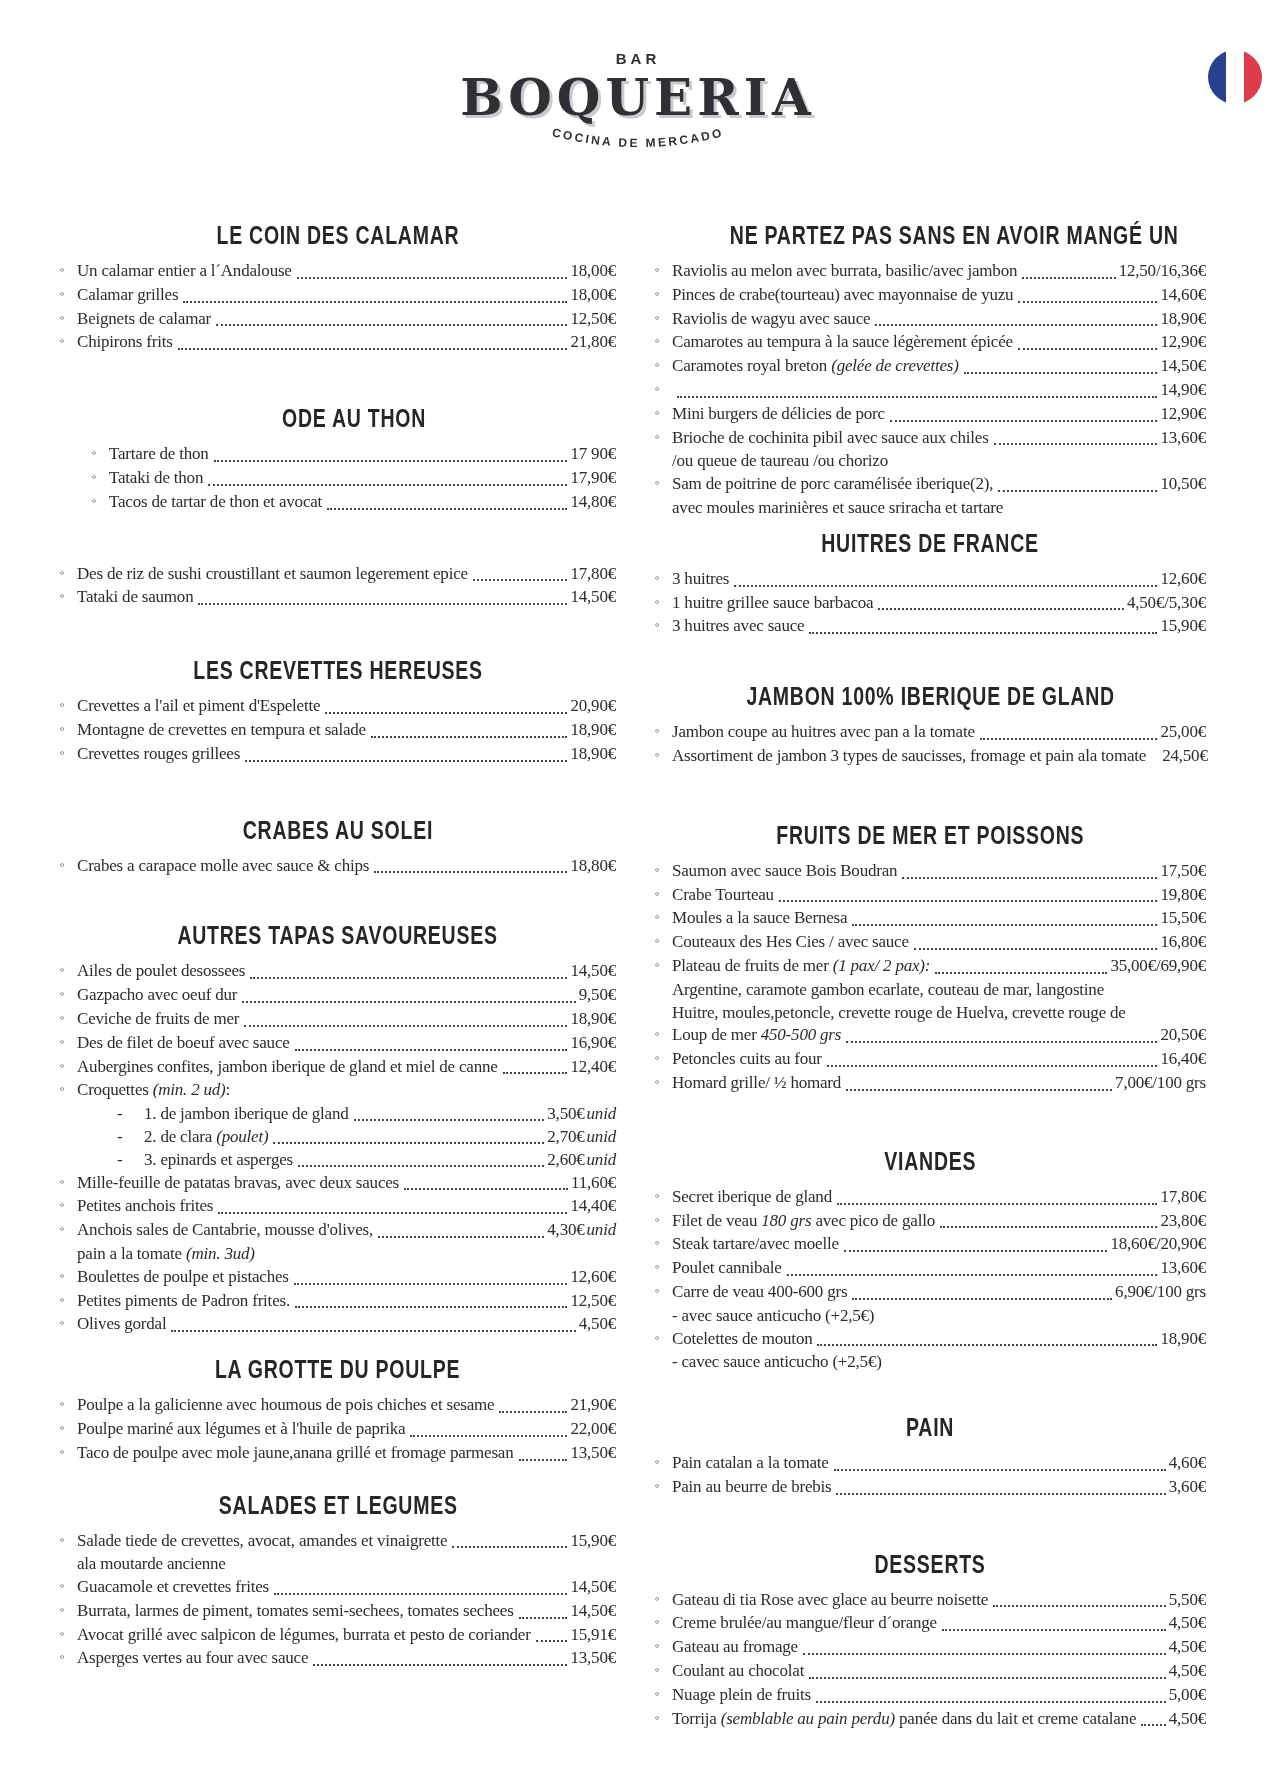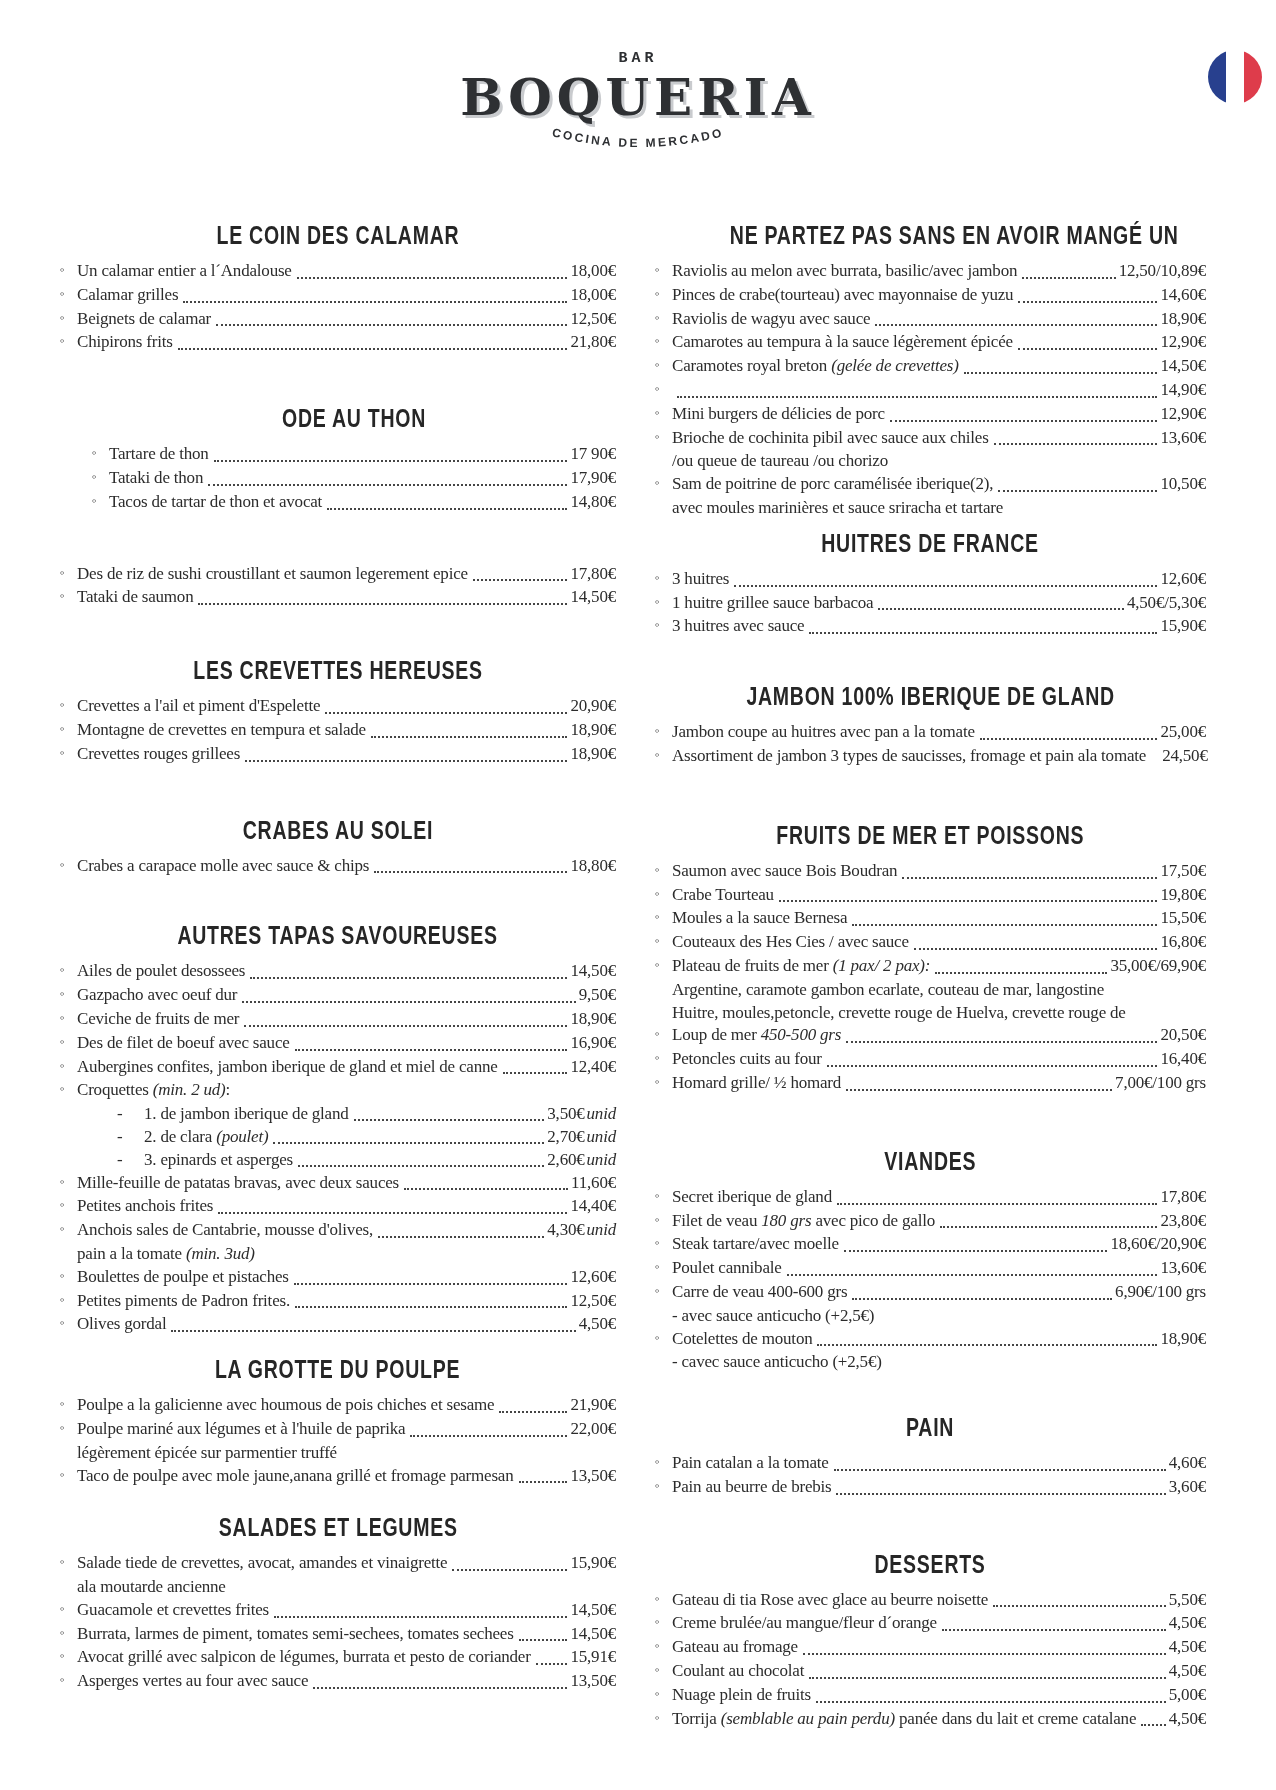"BAR" .logo-bar { font-family: Liberation Mono, monospace -> Liberation Sans, sans-serif }
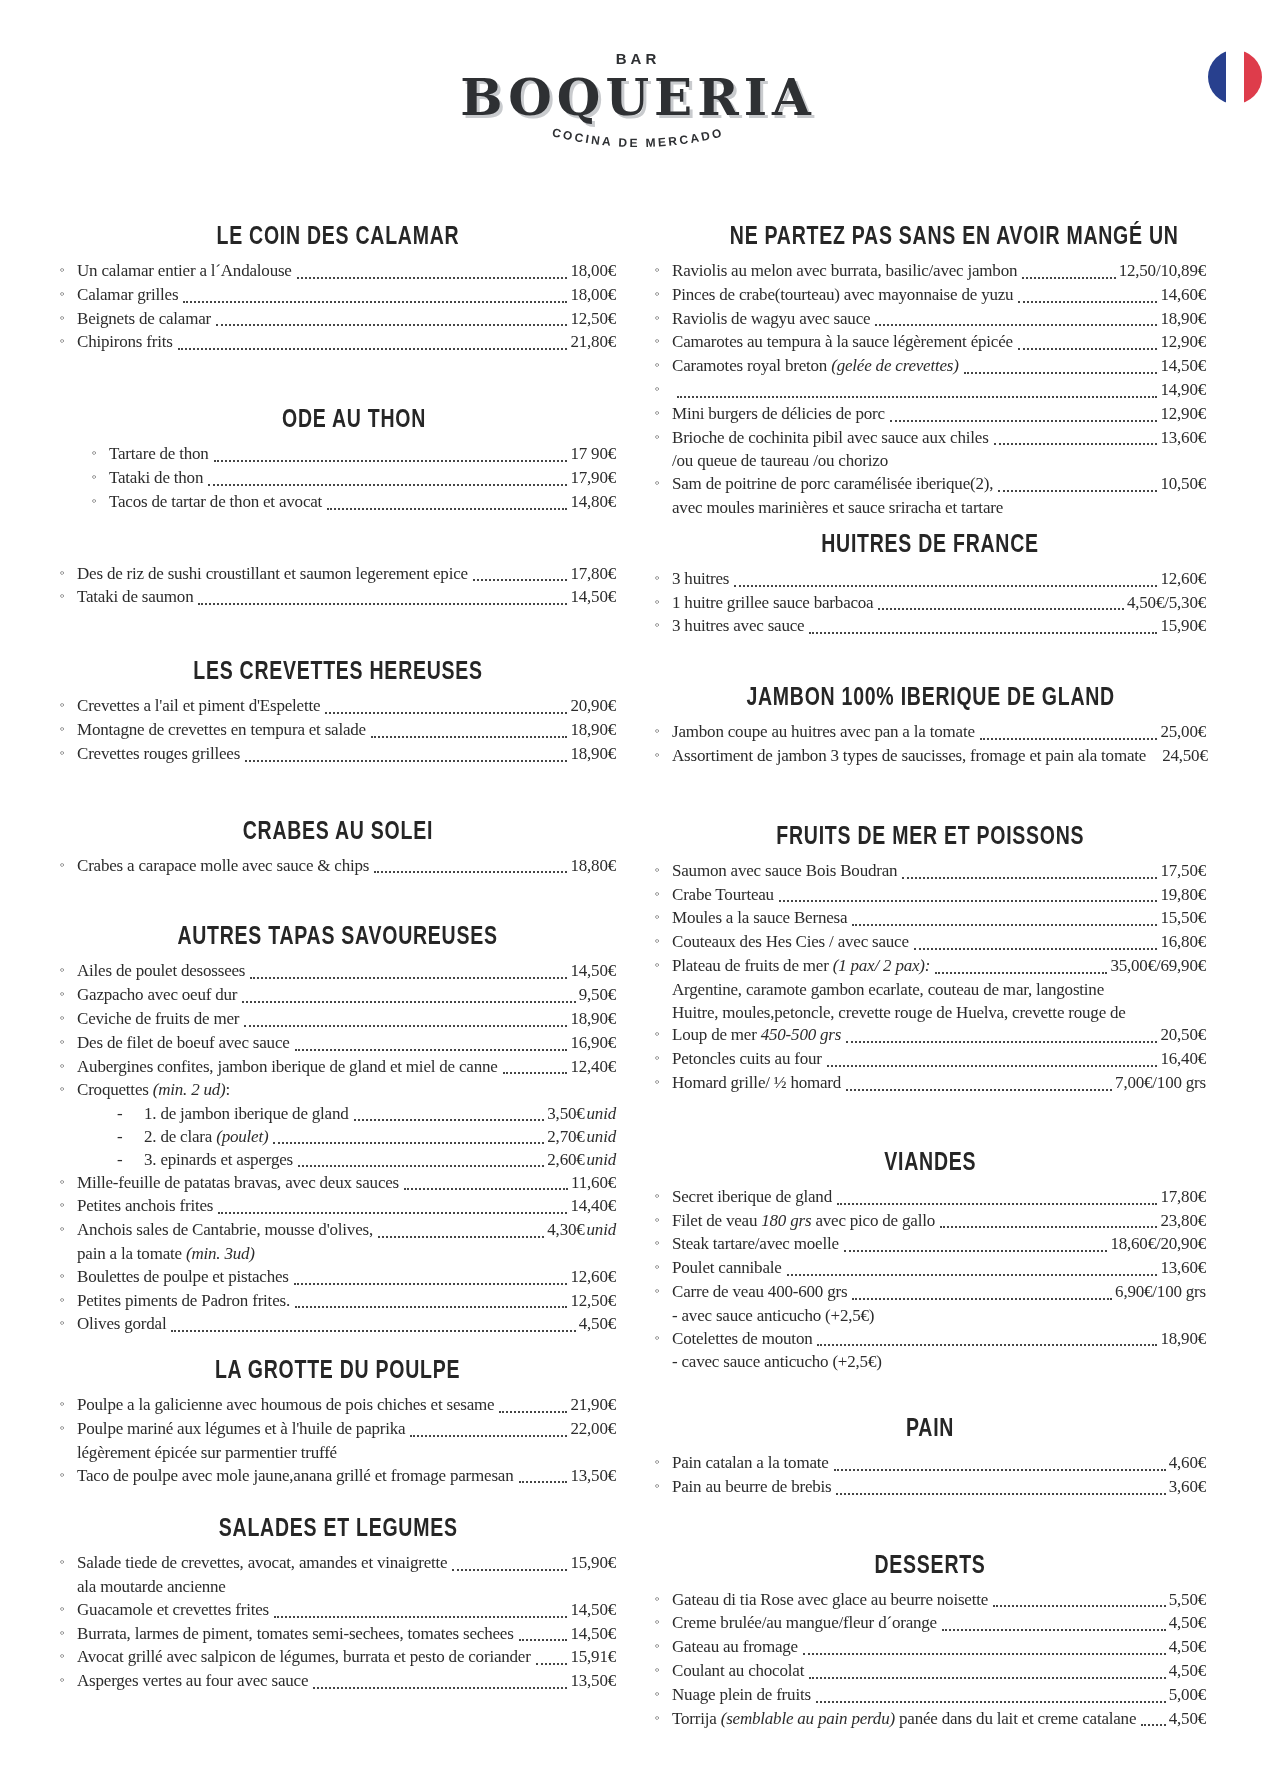"12,50/10,89€" span.item-price { text: 12,50/10,89€ -> 12,50/16,36€ }
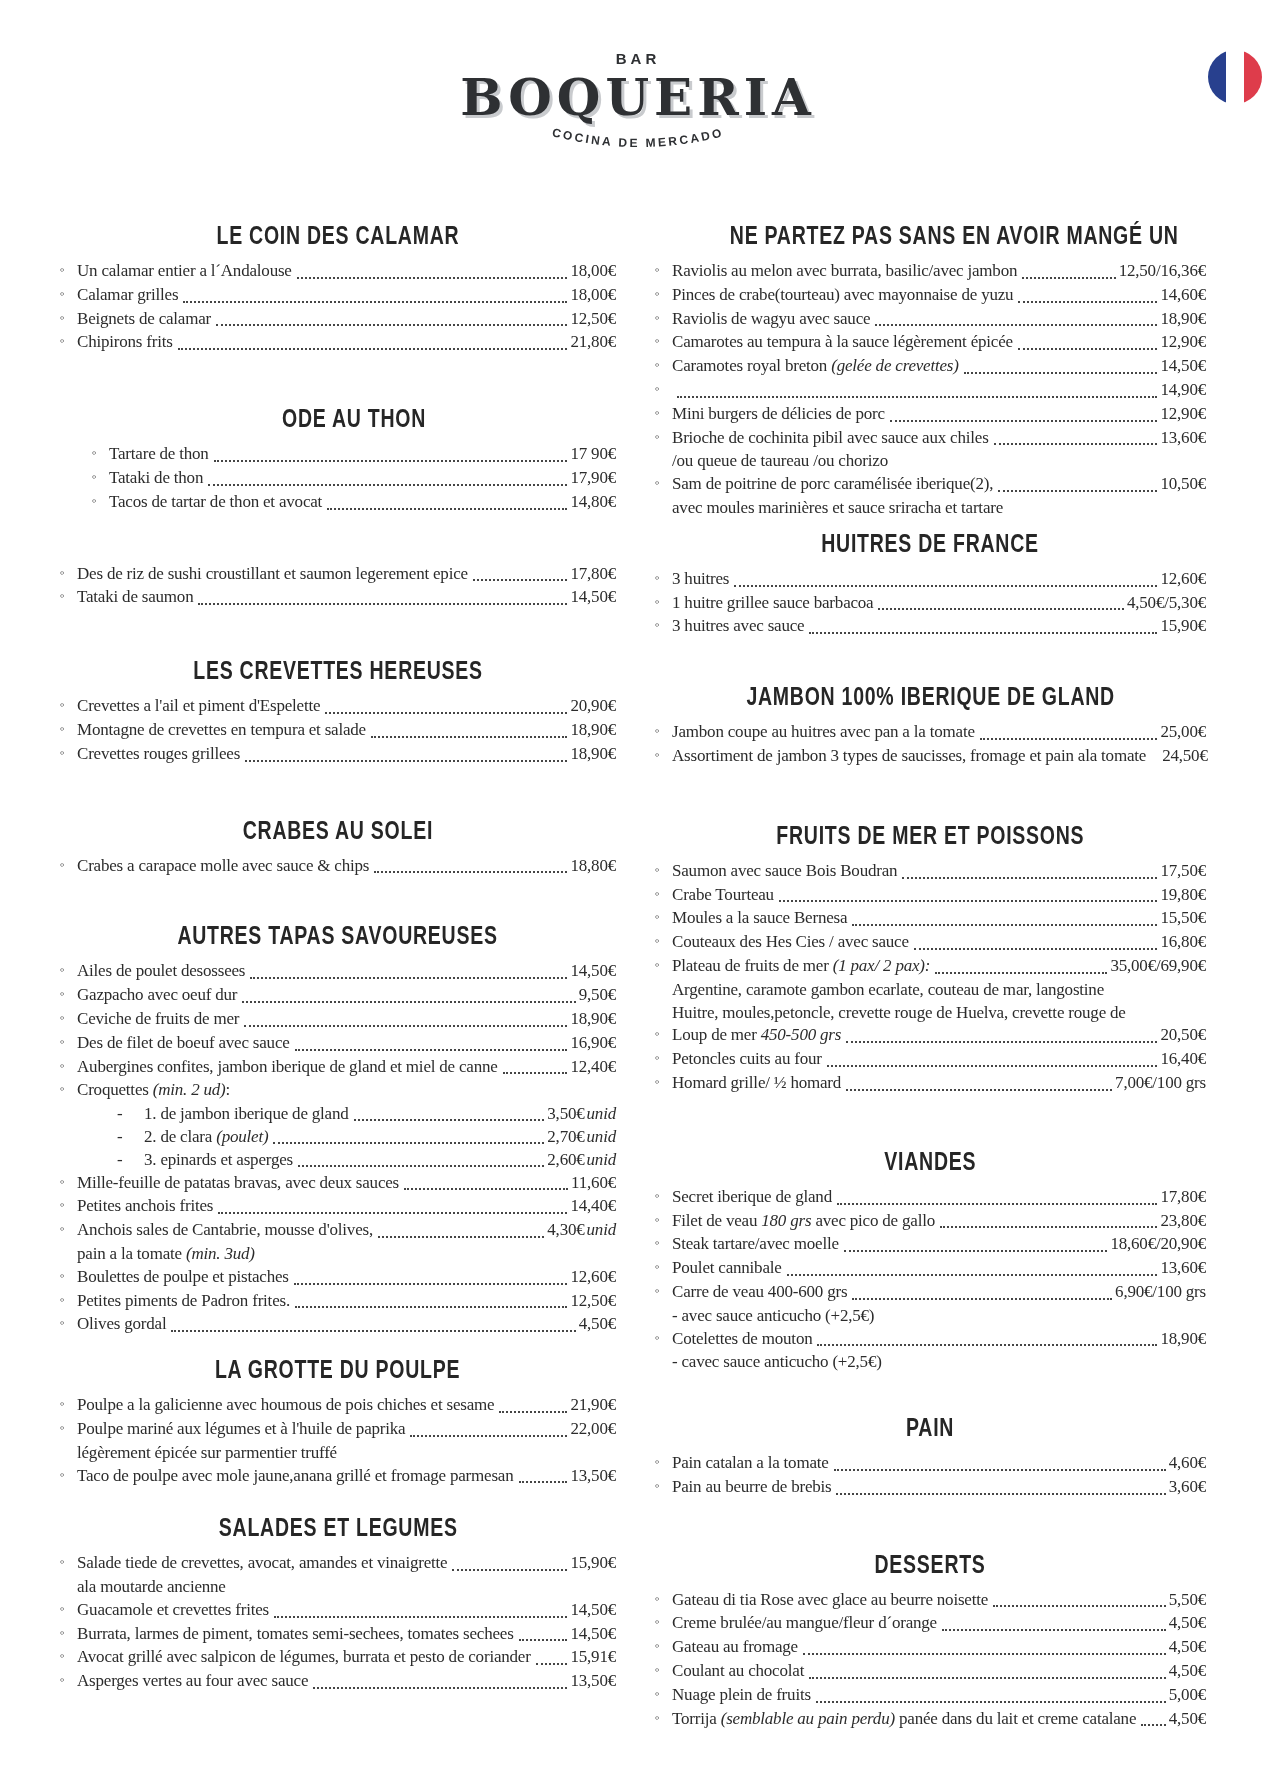"légèrement épicée sur parmentier truffé" div.menu-item { html: <div> <span></span> <span>légèrement épicée sur parmentier truffé</span> </div> -> none }
